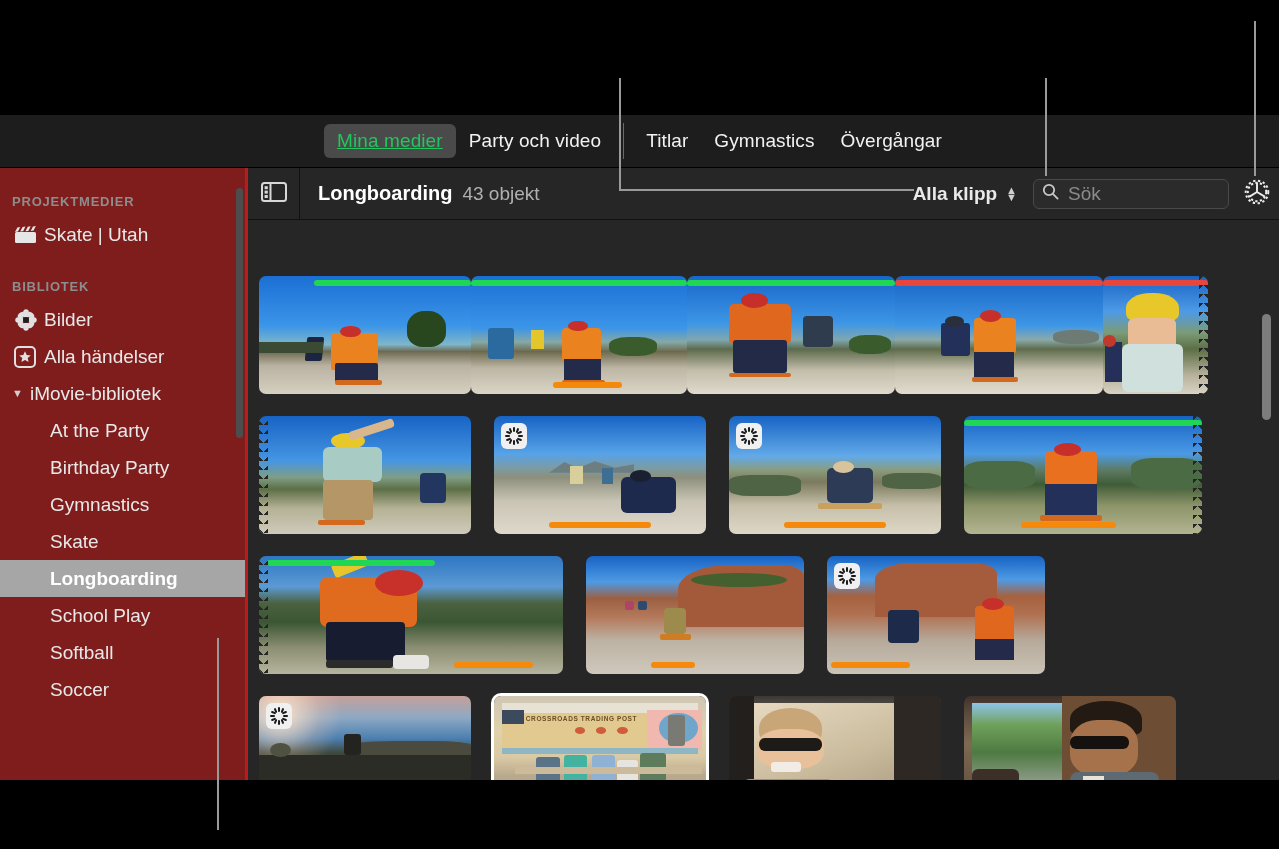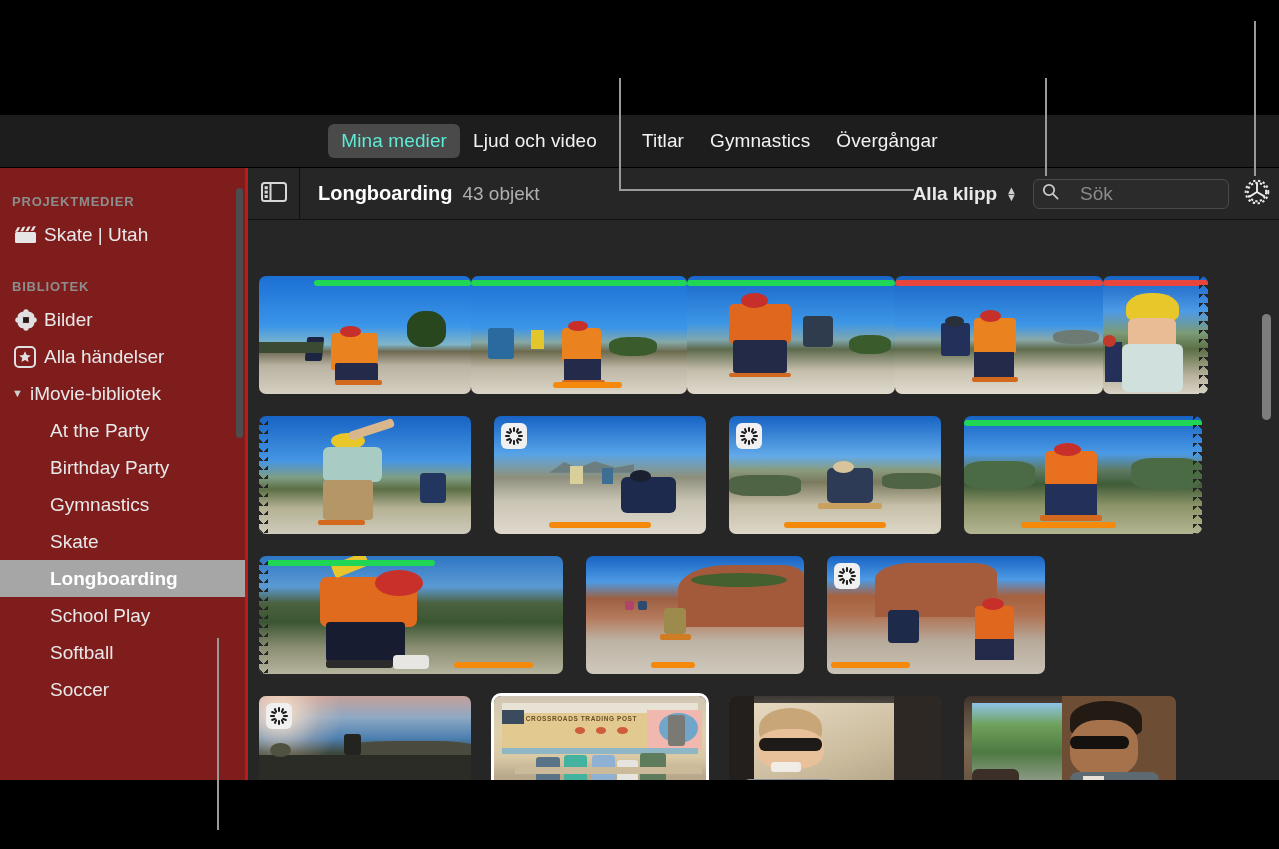"Mina medier" .tab.active { color: #5eead4 -> #22c55e; text-decoration: none -> underline }
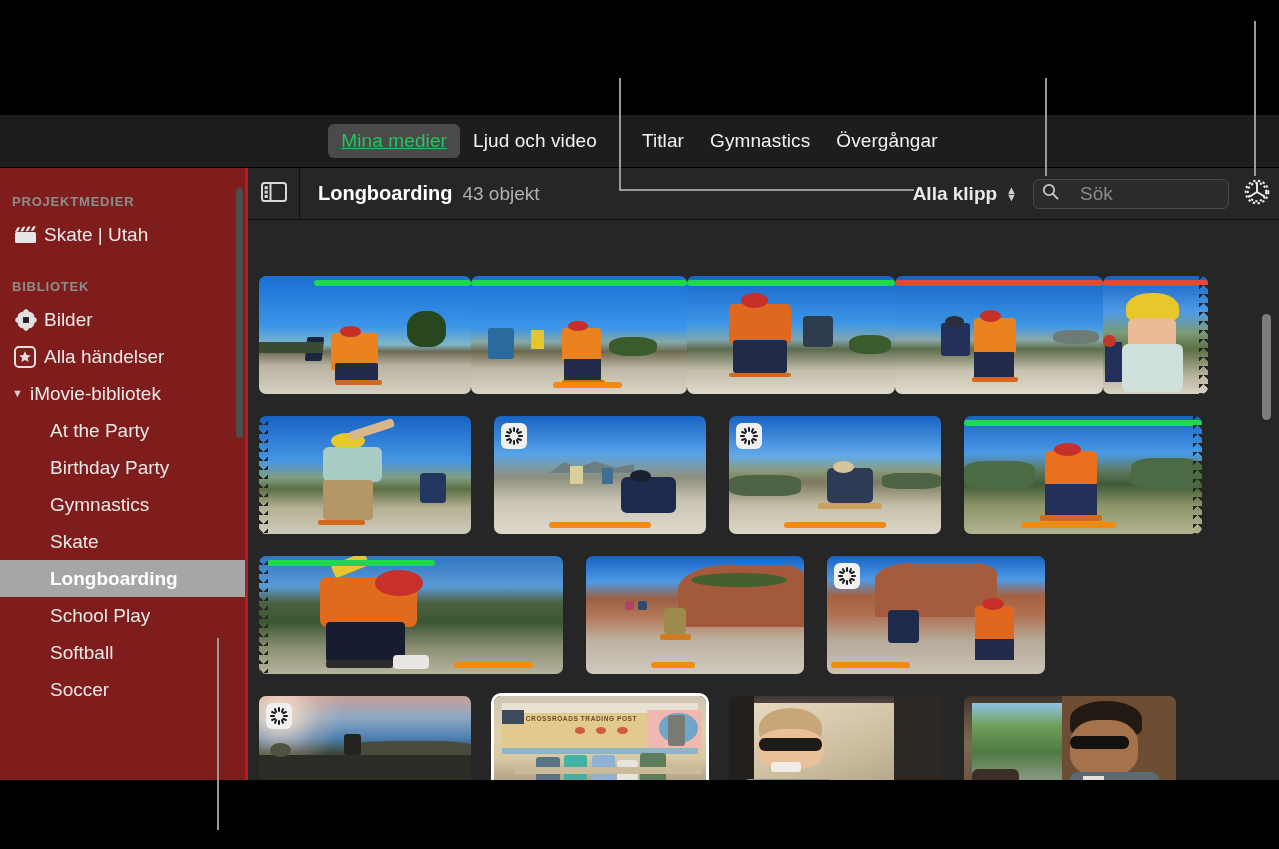"Ljud och video" div.tab { text: Ljud -> Party }
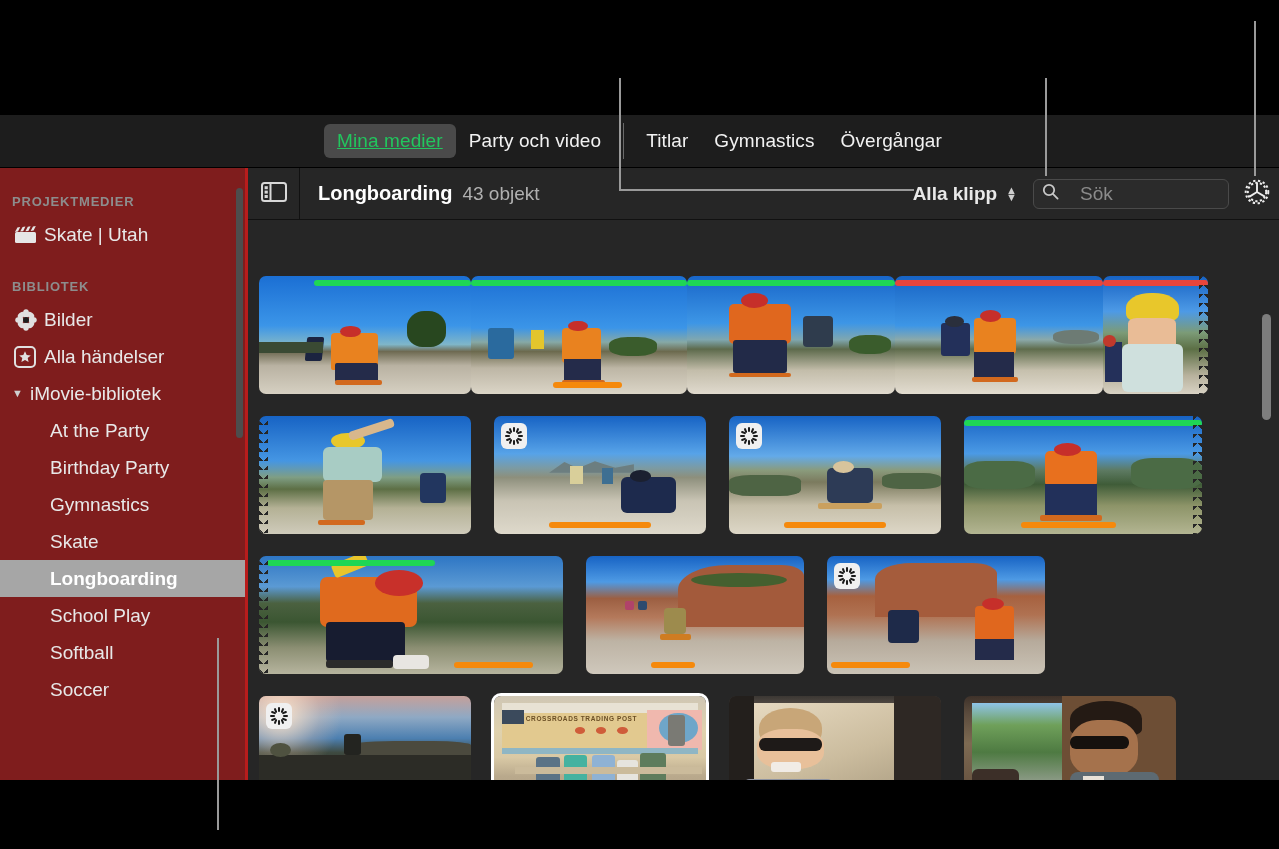"Sök" .searchbox { gap: 12px -> none }
